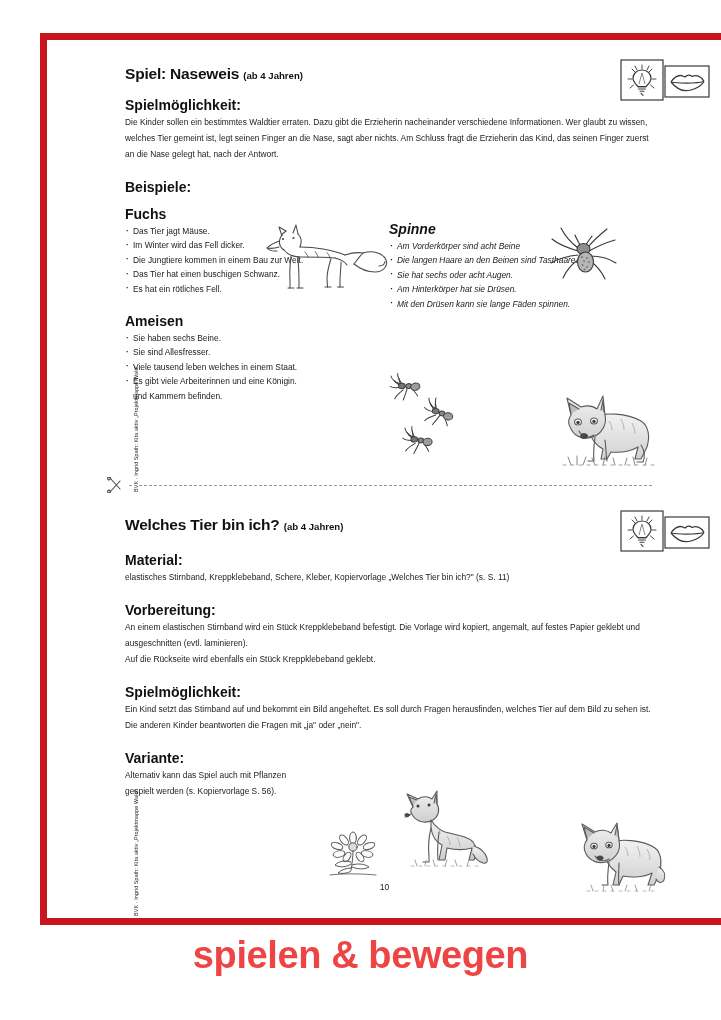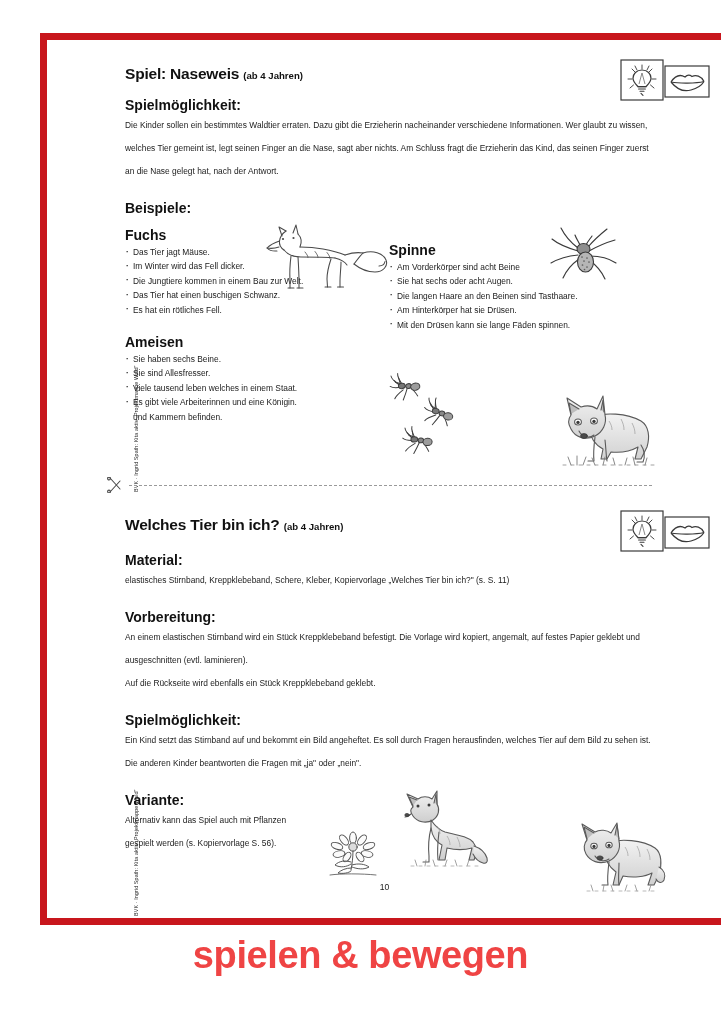"Die Kinder sollen ein bestimmtes" .body-text { line-height: 23px -> 16px }
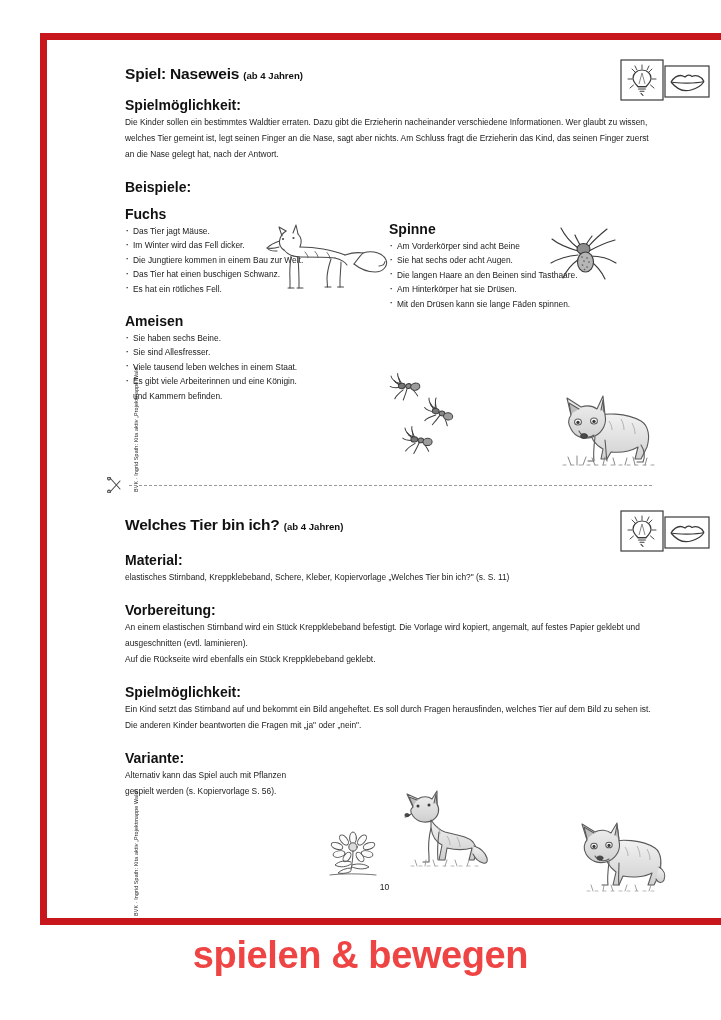"Spinne" .col-right { font-style: none -> italic }
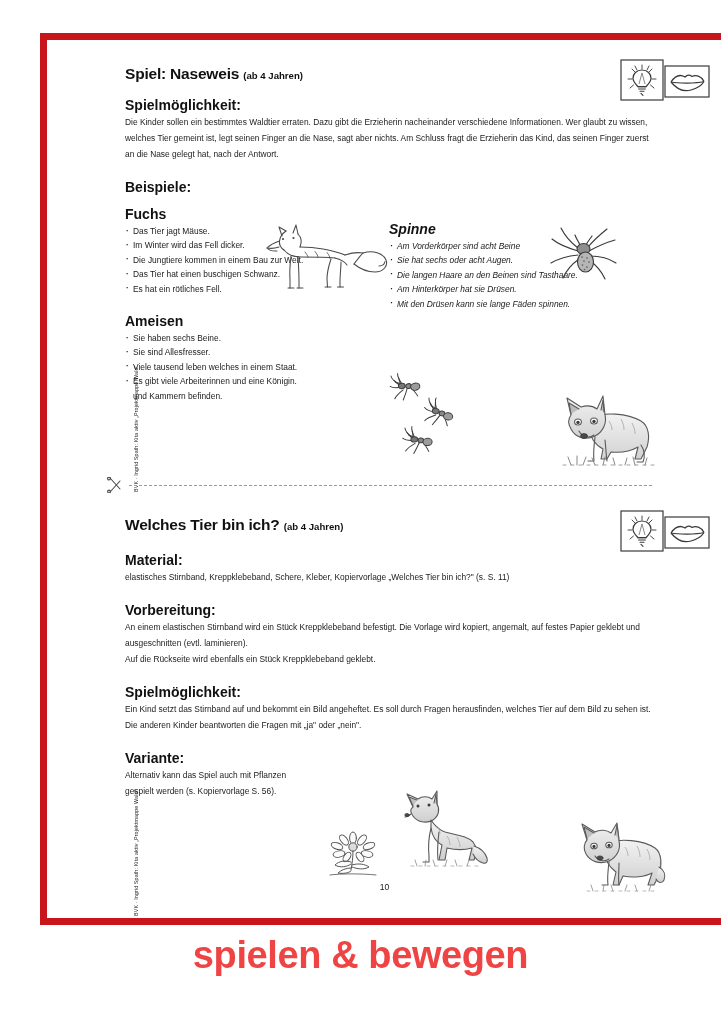"Sie hat sechs oder acht" li { order: before "Die langen Haare an den" -> after "Die langen Haare an den" }
